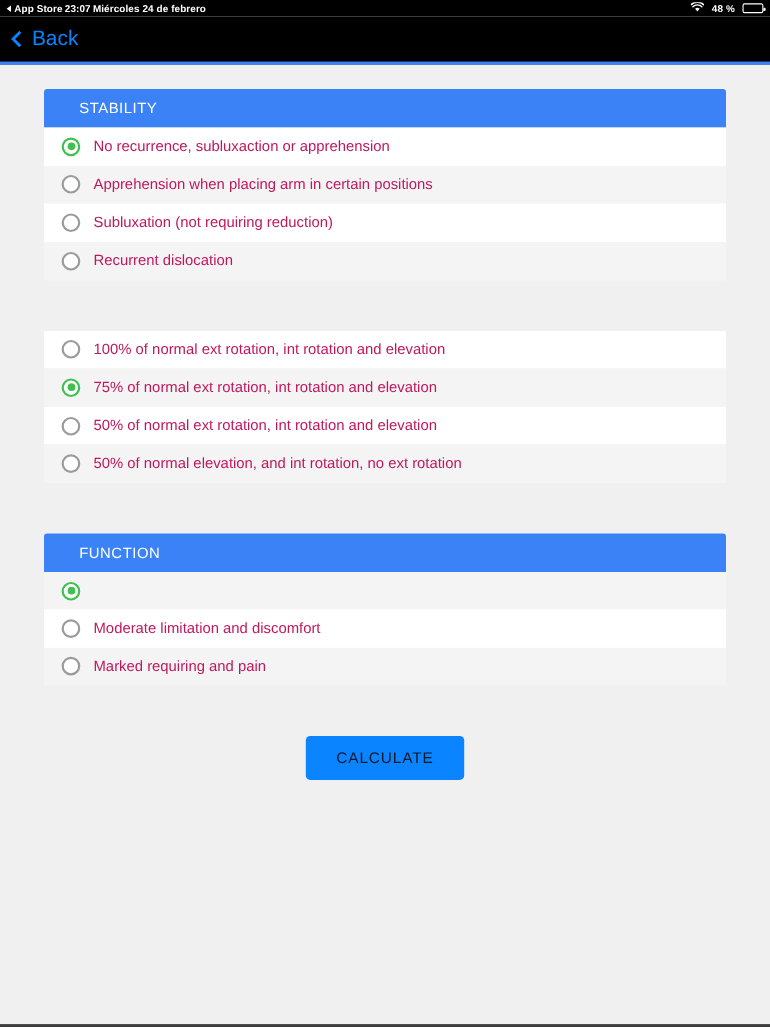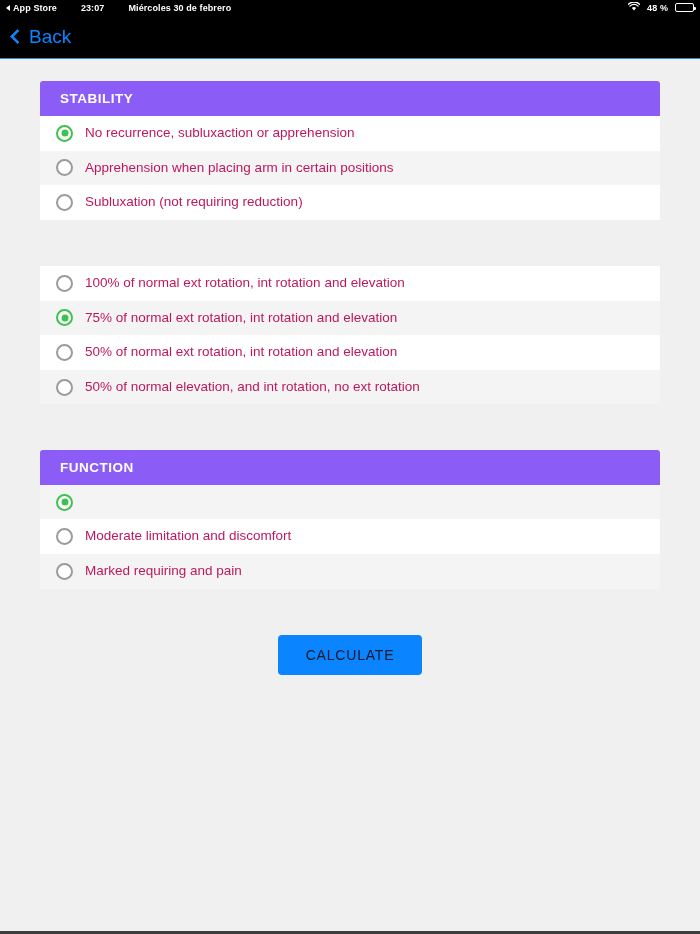"App Store" .status-left { gap: 24px -> 2px }
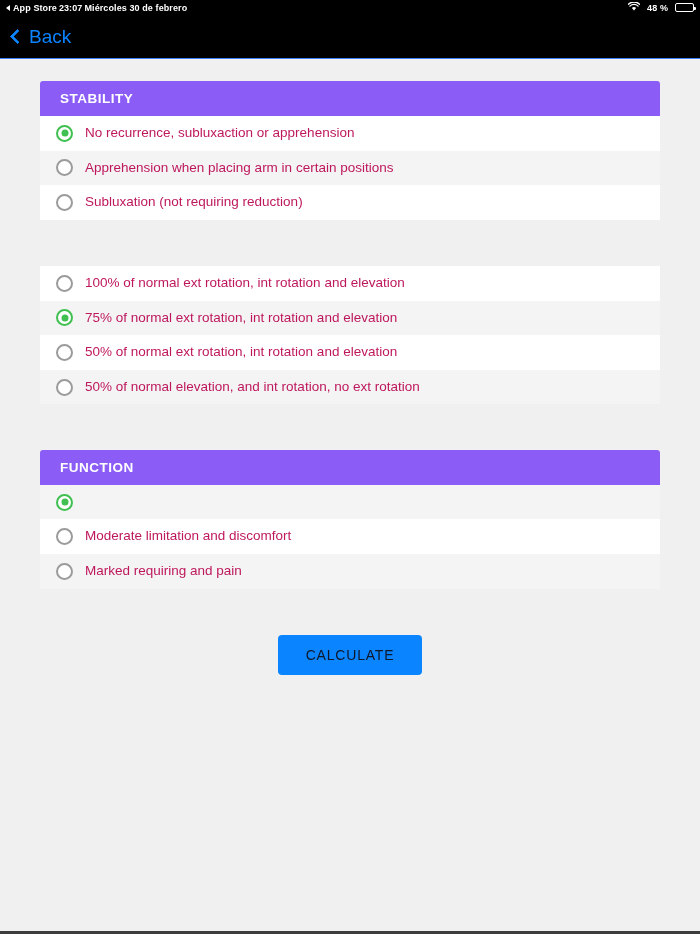"Miércoles 30 de febrero" span { text: 30 -> 24 }
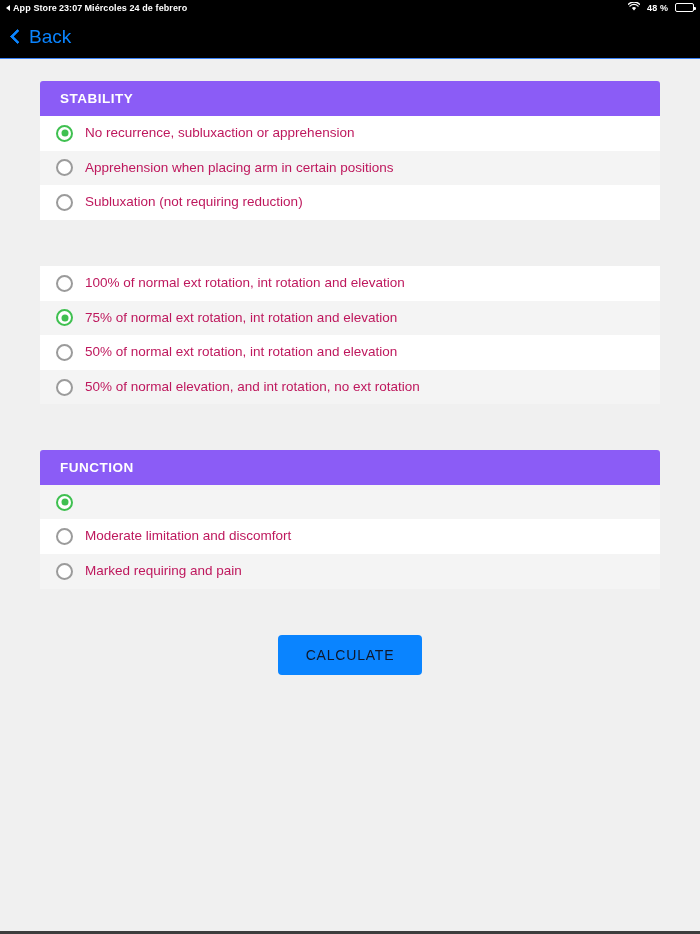"Back" .nav-bar { border-bottom: 1px solid #3b82f6 -> 3px solid #3b82f6 }
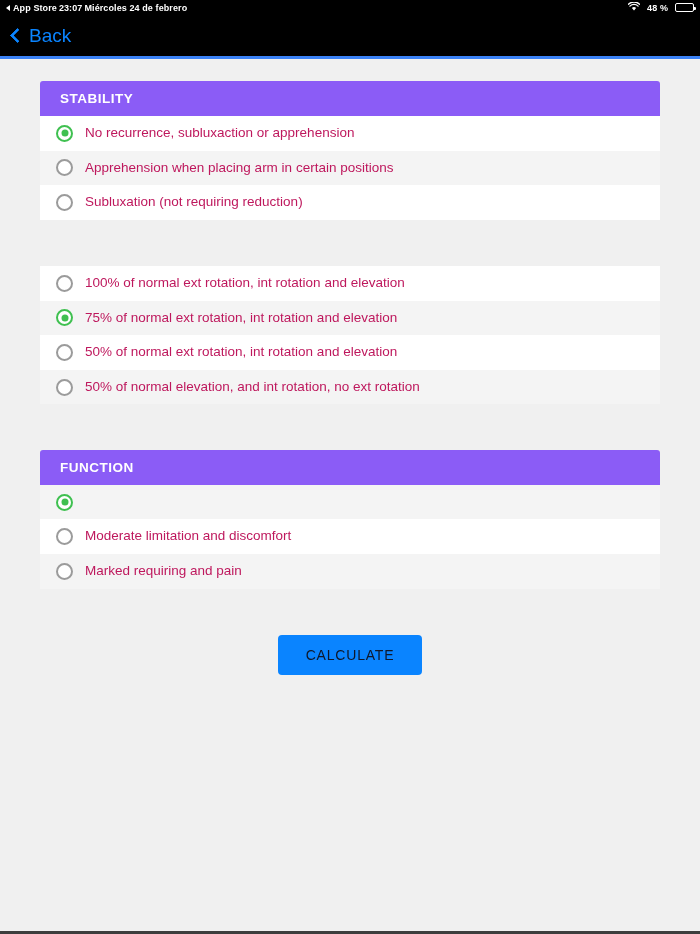"STABILITY" .section-header { background: #8b5cf6 -> #3b82f6; font-weight: bold -> normal; padding: 10px 20px -> 10px 32px }
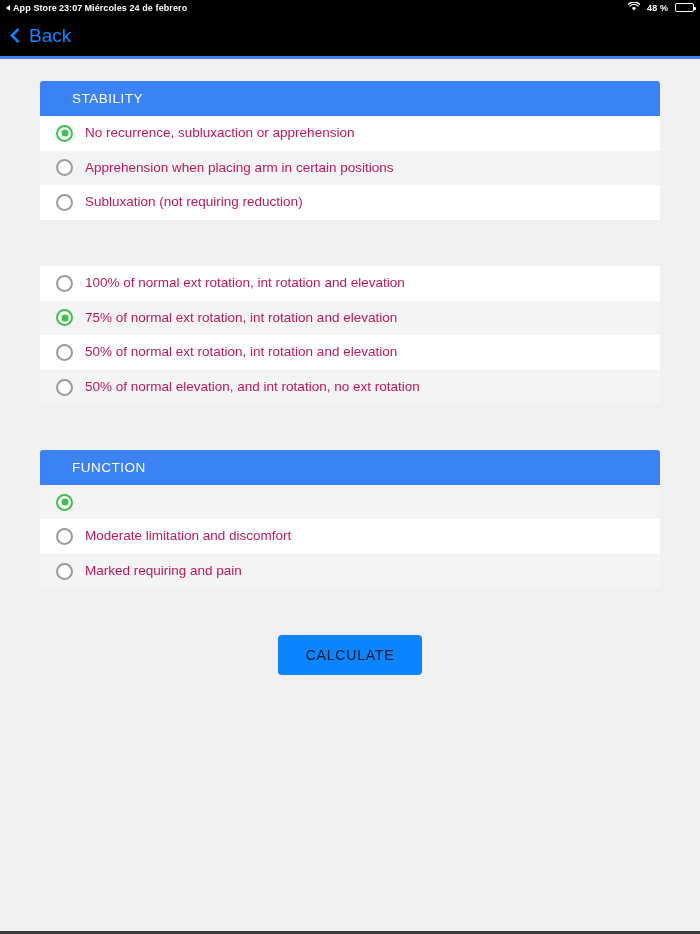"Recurrent dislocation" div.option-row { html: none -> <div> <span></span> <span>Recurrent dislocation</span> </div> }
